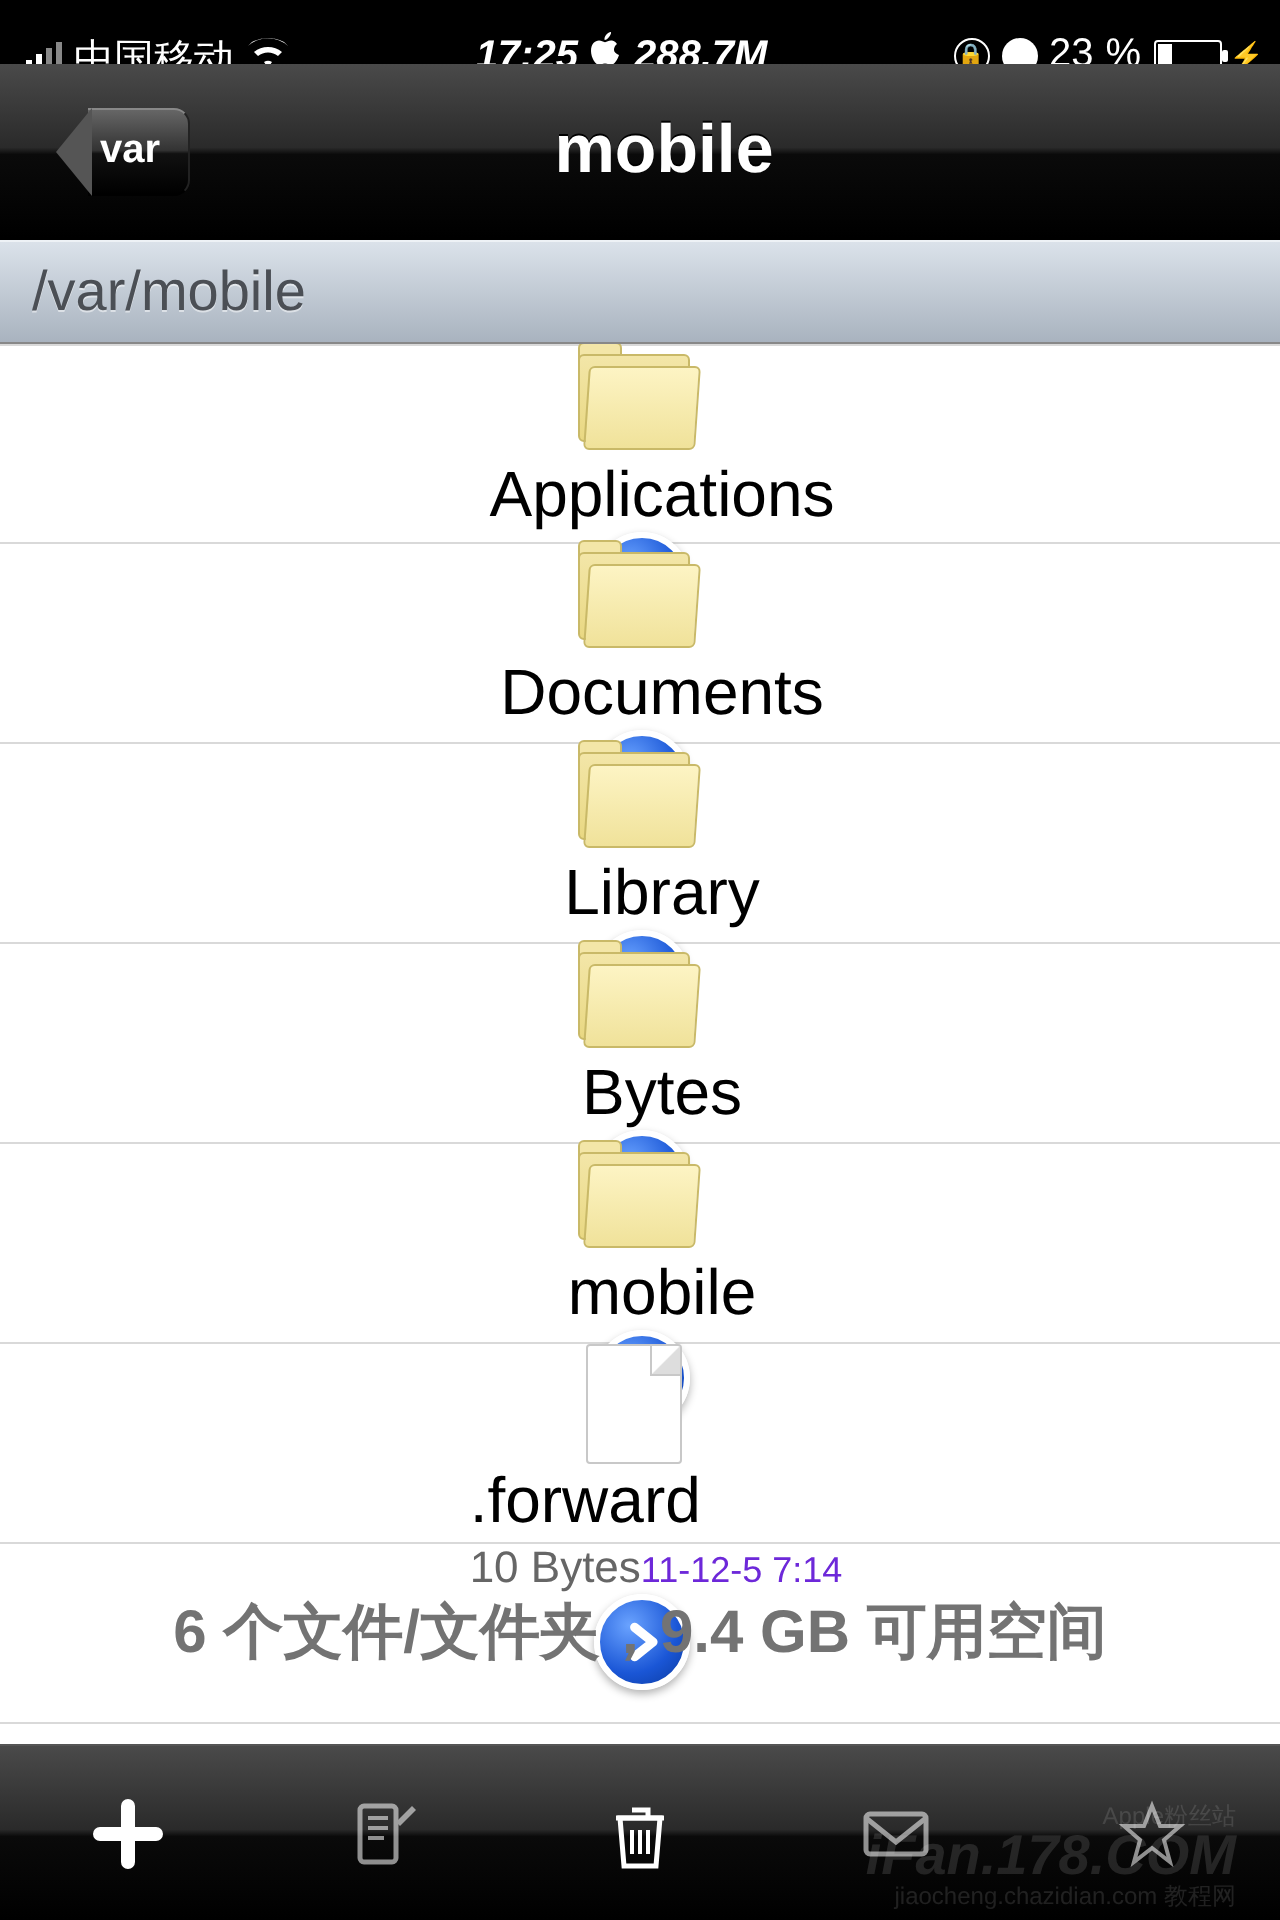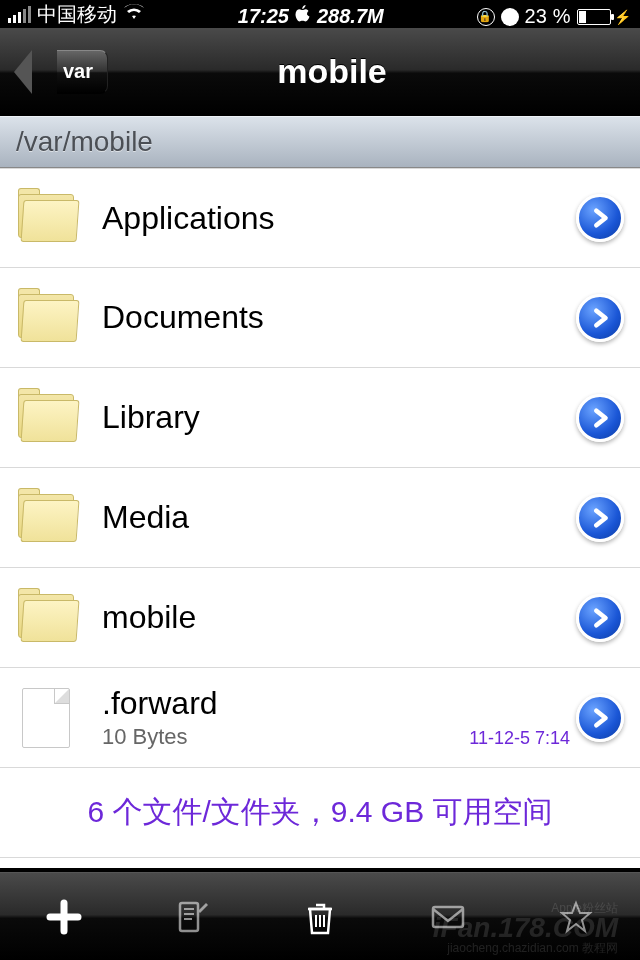"中国移动" .status-bar { align-items: flex-end -> flex-start; padding: 0 8px -> 16px 8px }
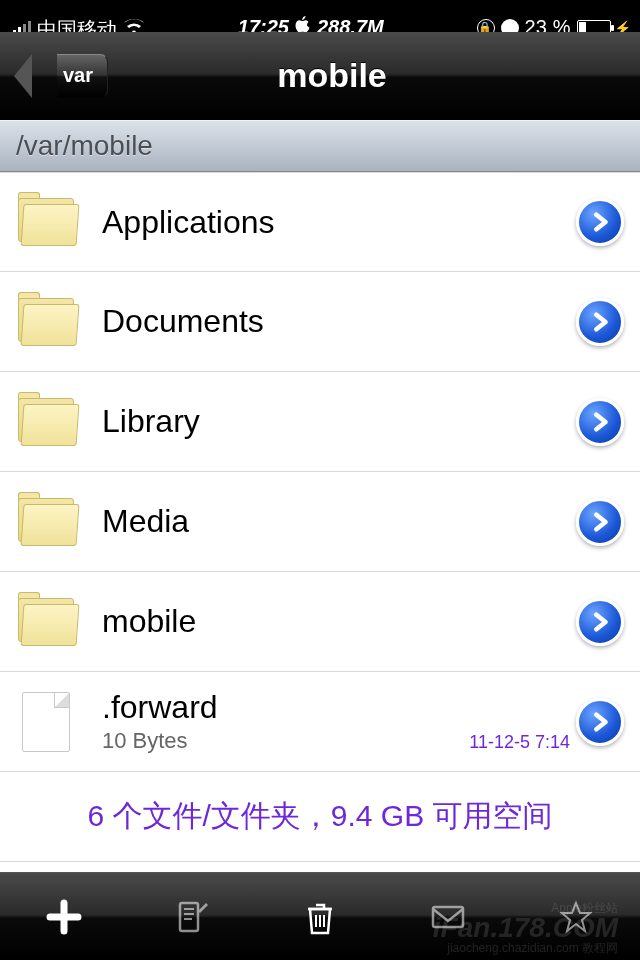"var" .back-button { gap: 27px -> none; left: 14px -> 28px }
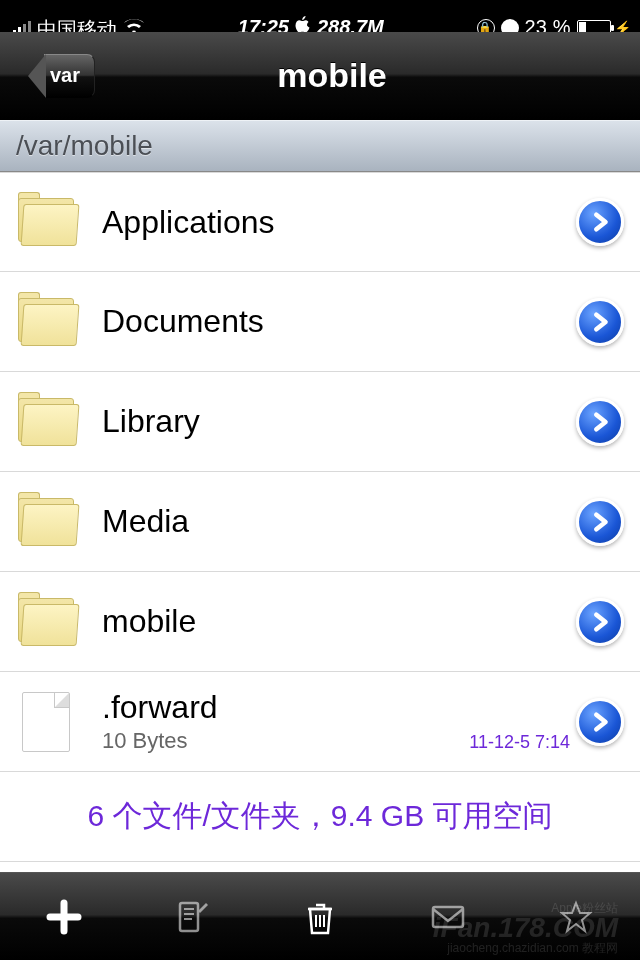"Applications" .file-row { flex-direction: none -> column }
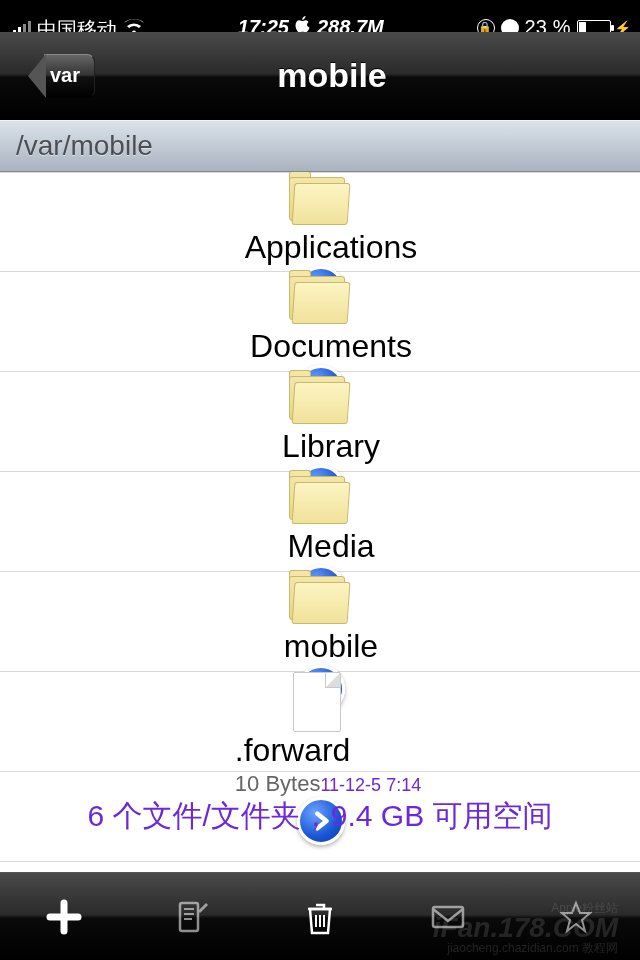"Media" div.file-name { text: Media -> Bytes }
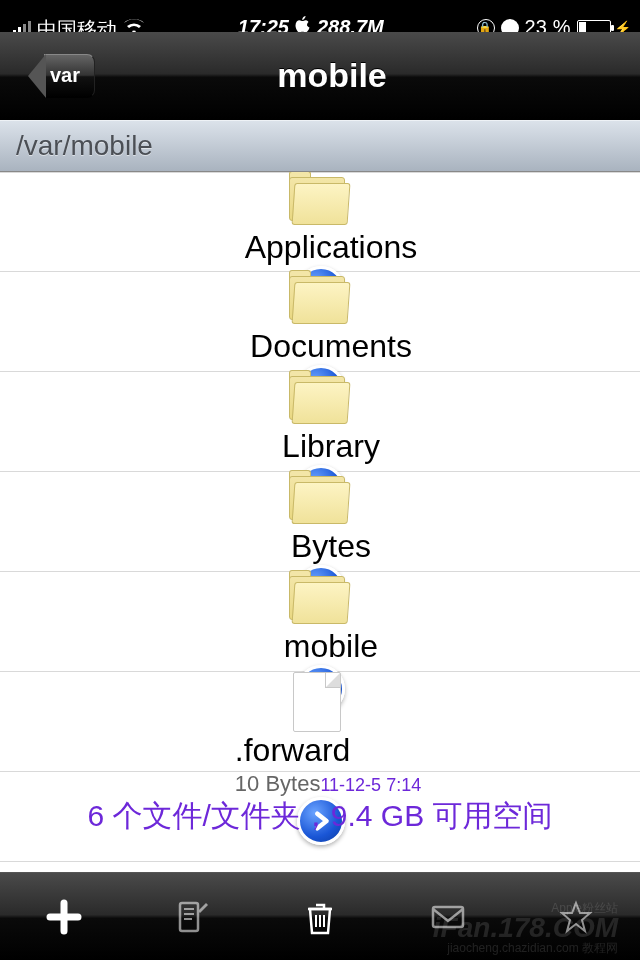"6 个文件/文件夹，9.4 GB 可用空间" .summary-row { color: #6d28d9 -> #737373; font-weight: none -> bold }
